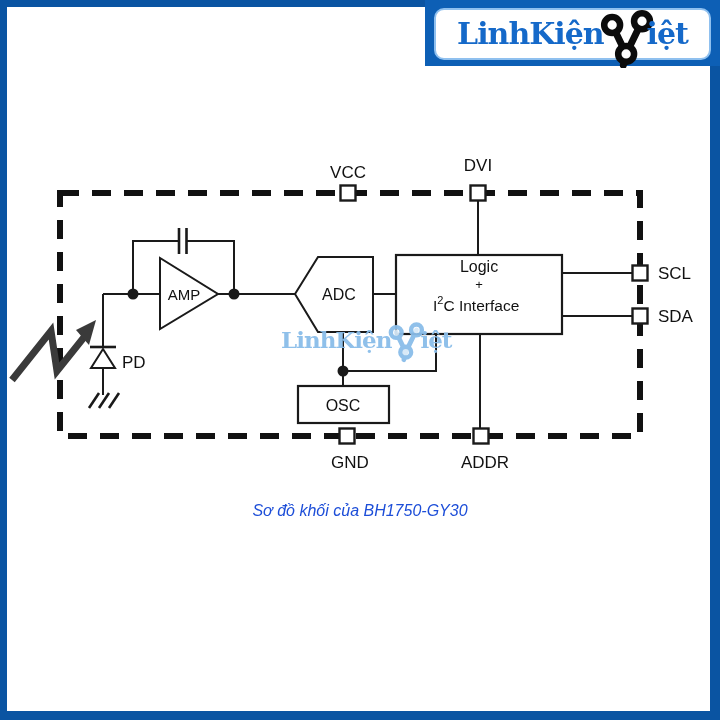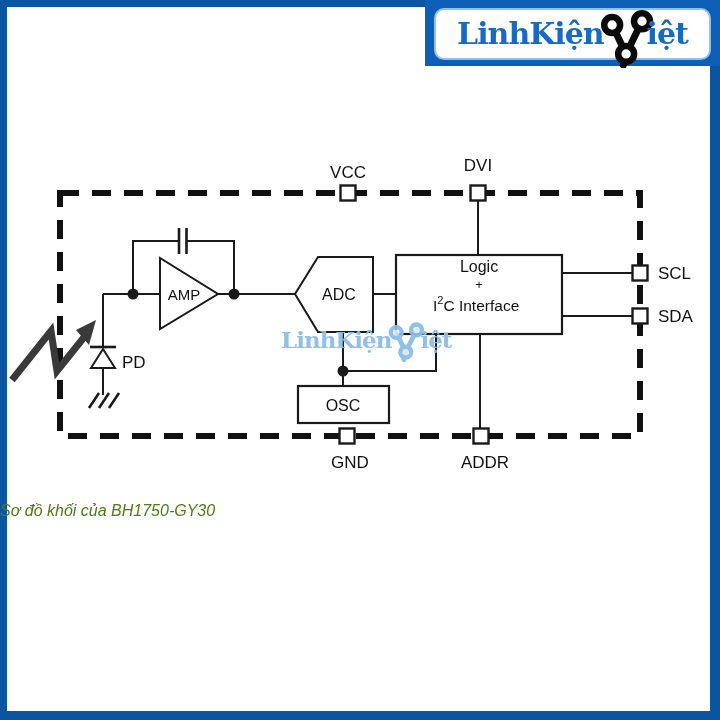"Sơ đồ khối của BH1750-GY30" .caption { color: #4d7c0f -> #1d4ed8; text-align: none -> center }
